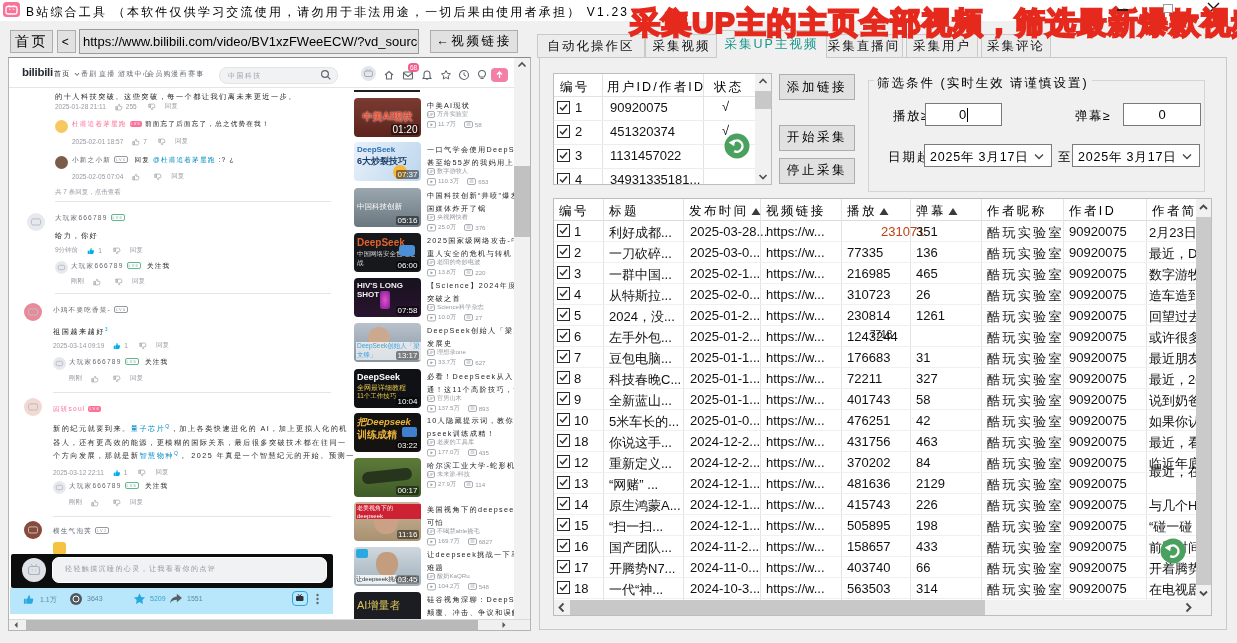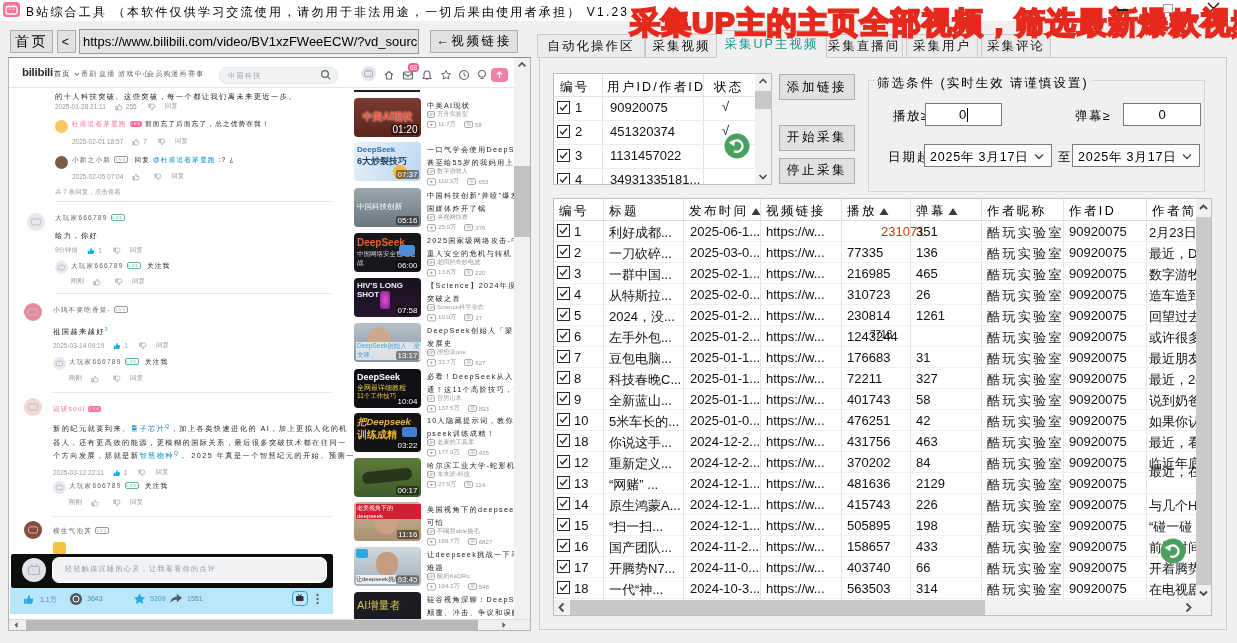"2025-06-1..." div.abs { text: 2025-06-1 -> 2025-03-28 }
